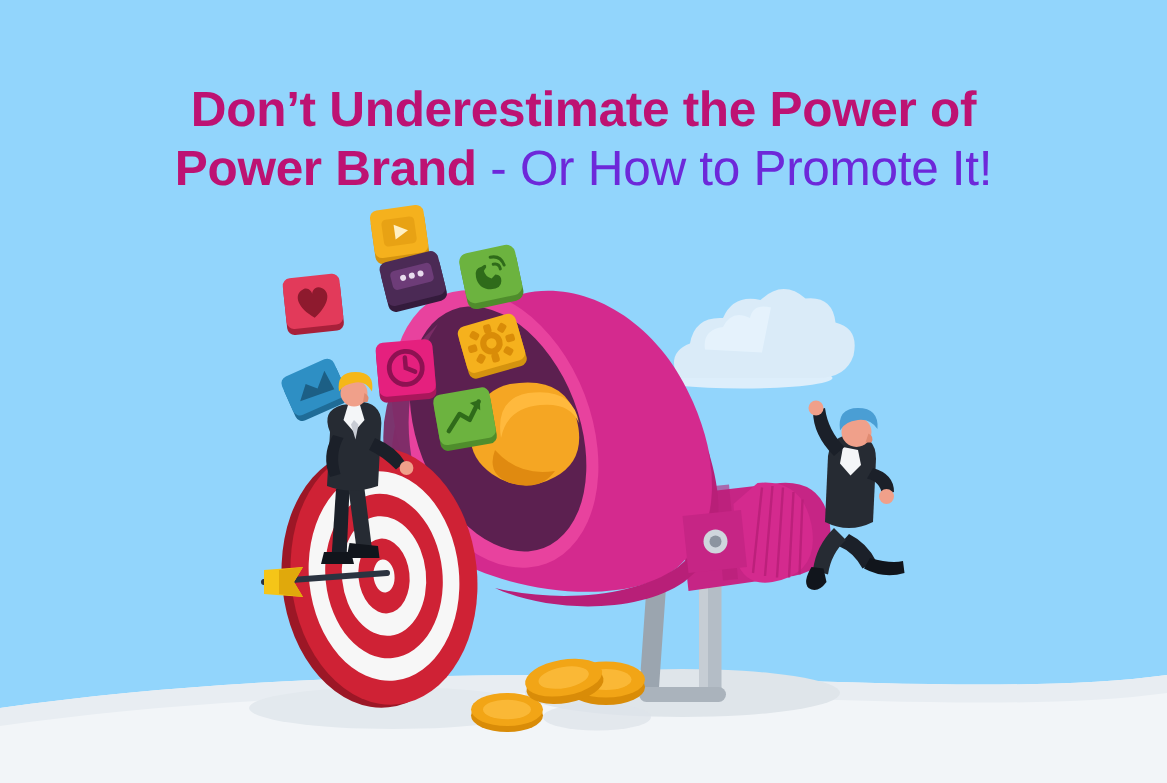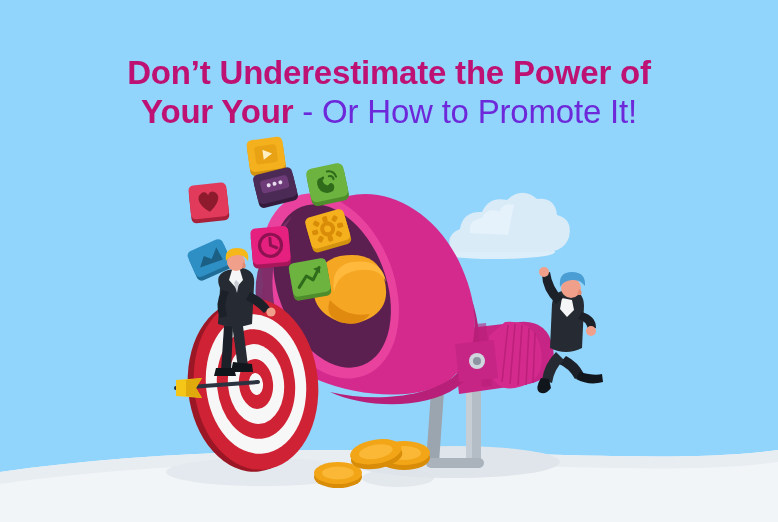"Your Your" span.hl-strong { text: Your Your -> Power Brand }
